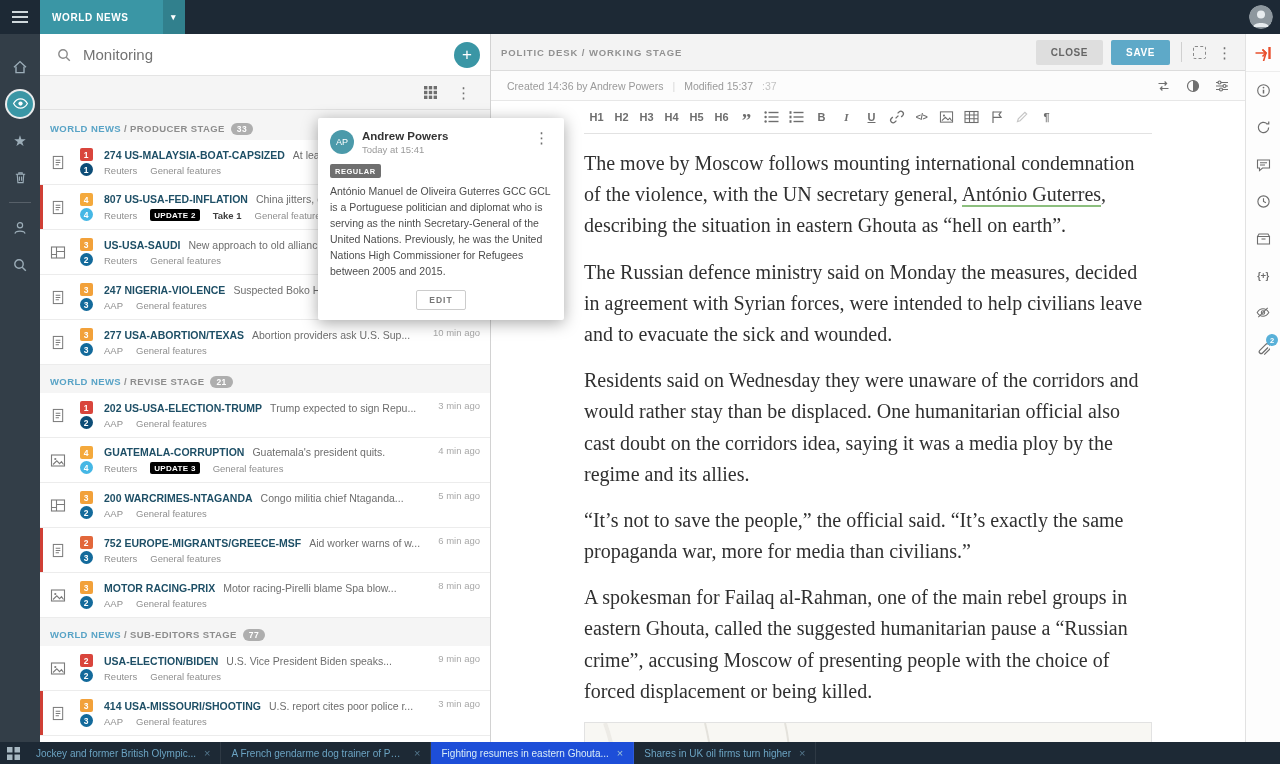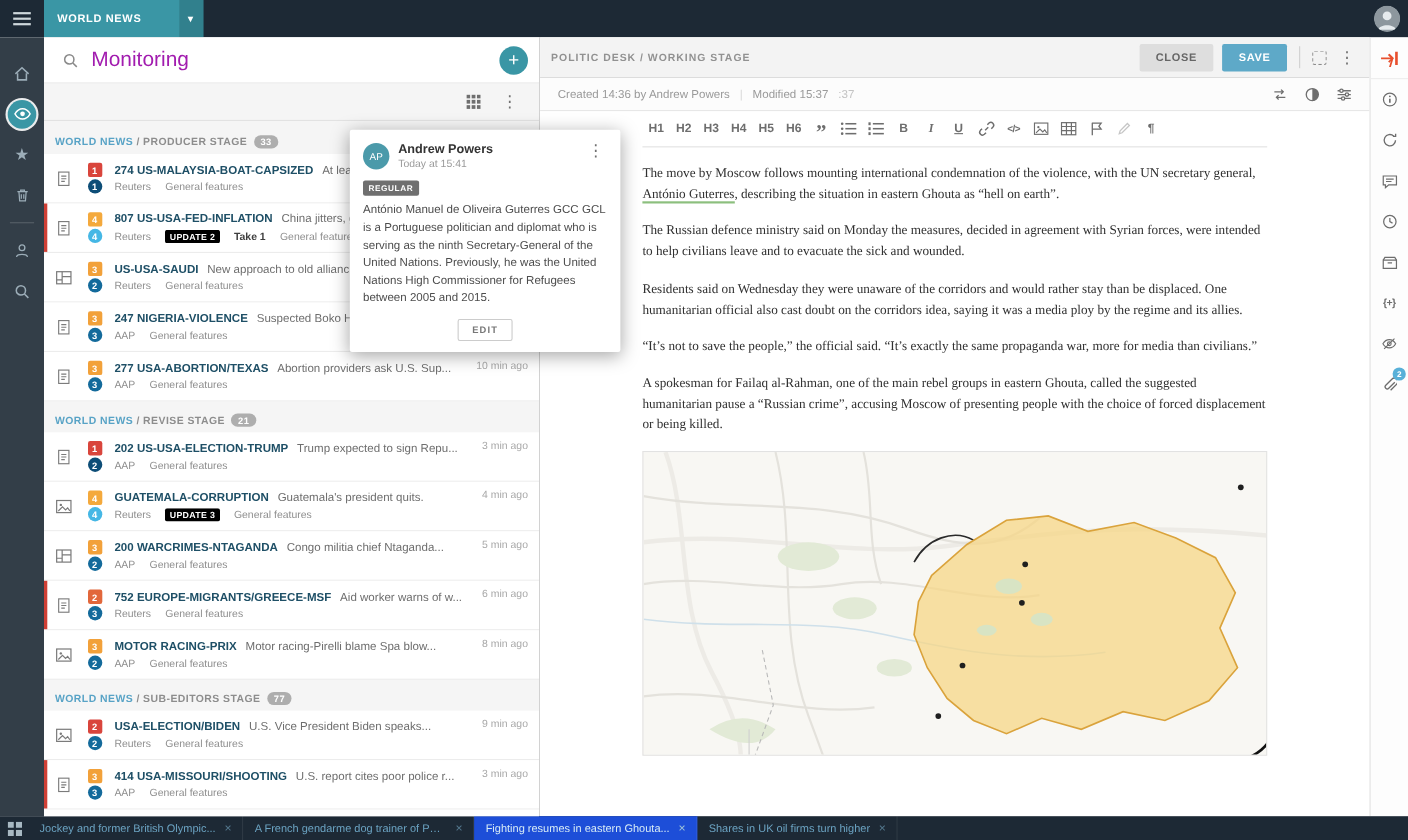"Monitoring" .mon-title { color: #a21caf -> #737373; font-size: 19px -> 15px }
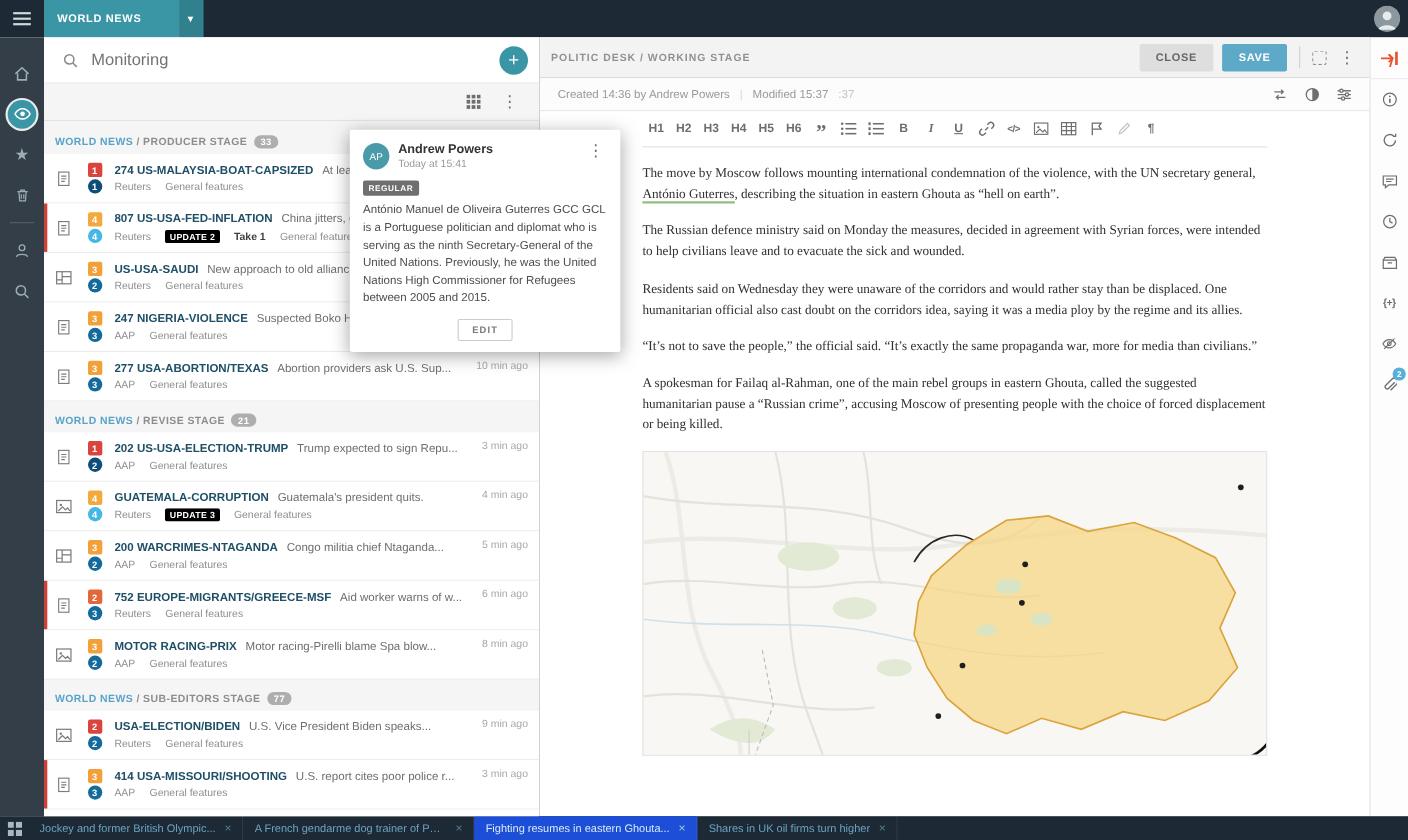"The move by Moscow follows" .ed-body { font-size: 12px -> 20px }
